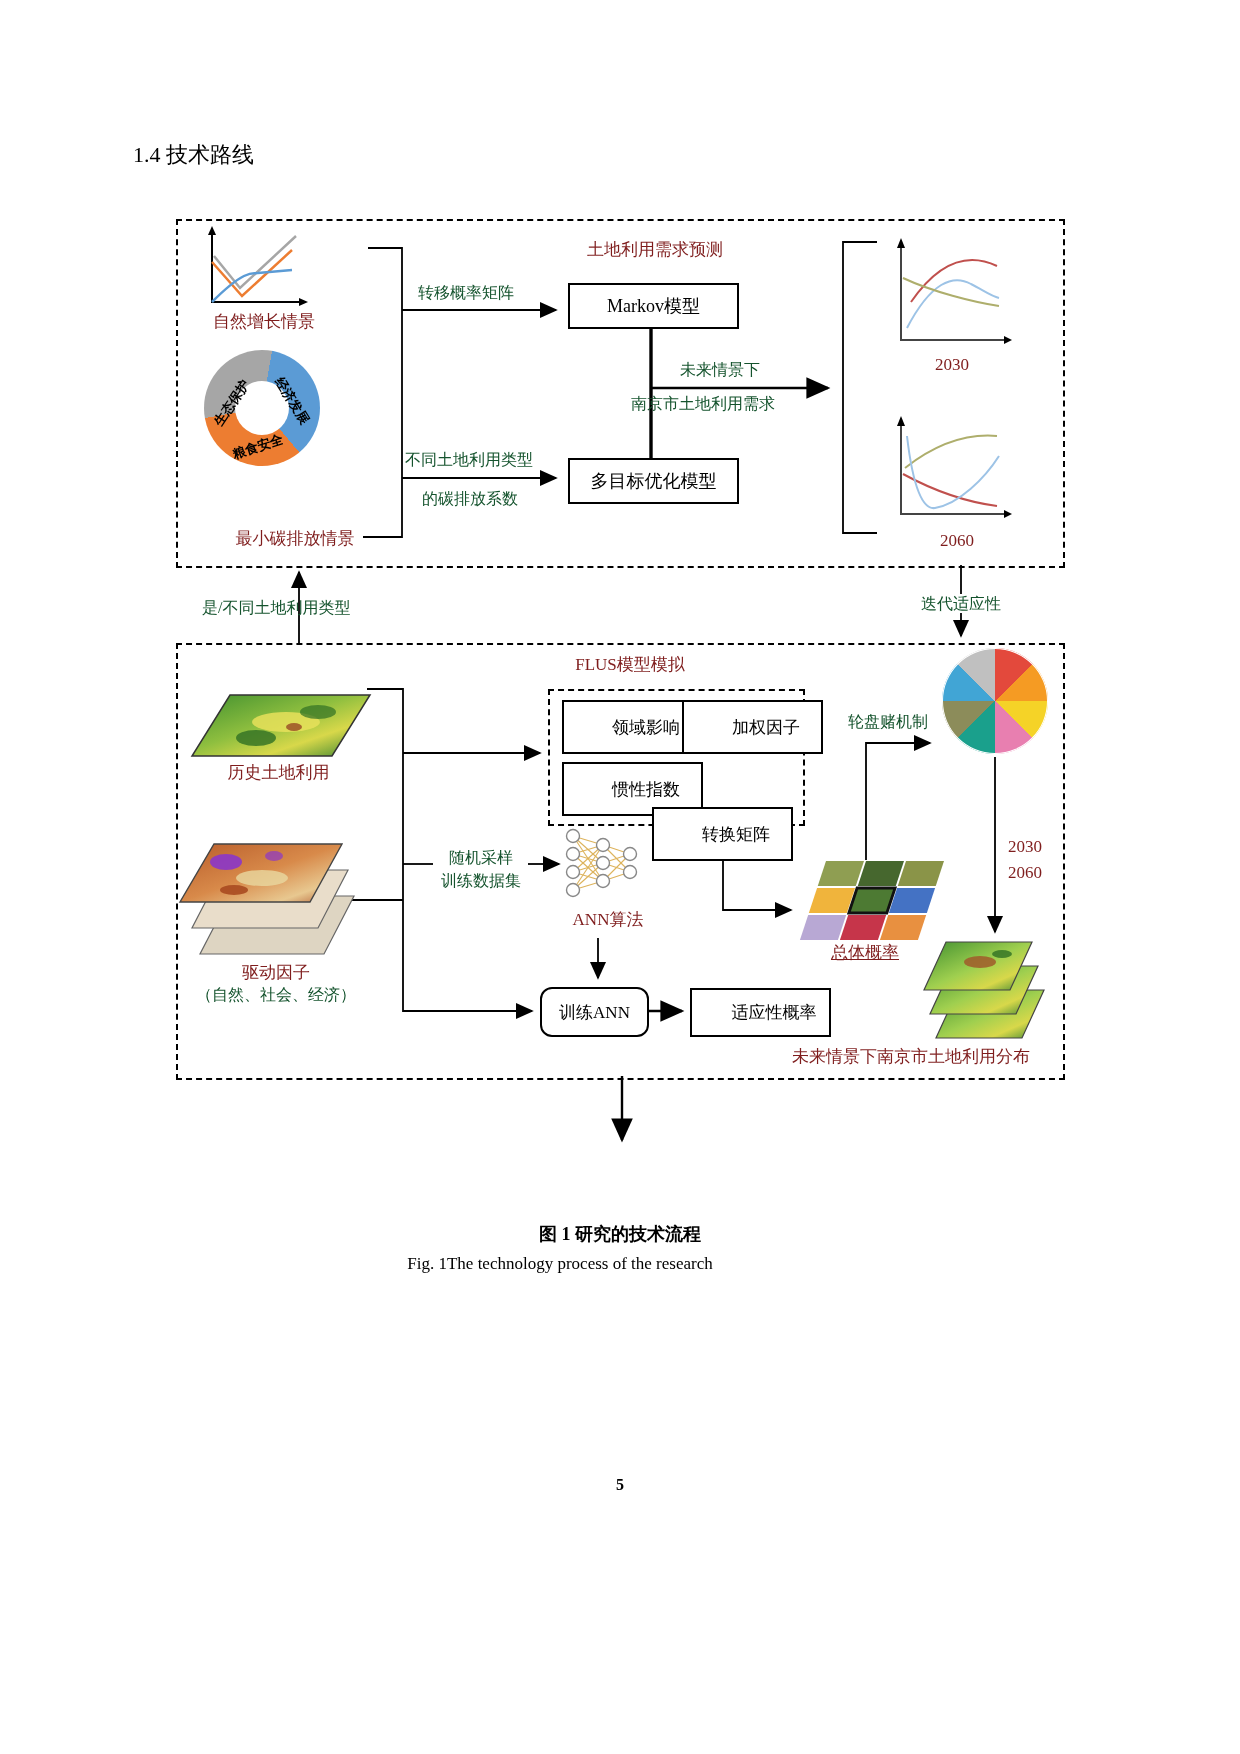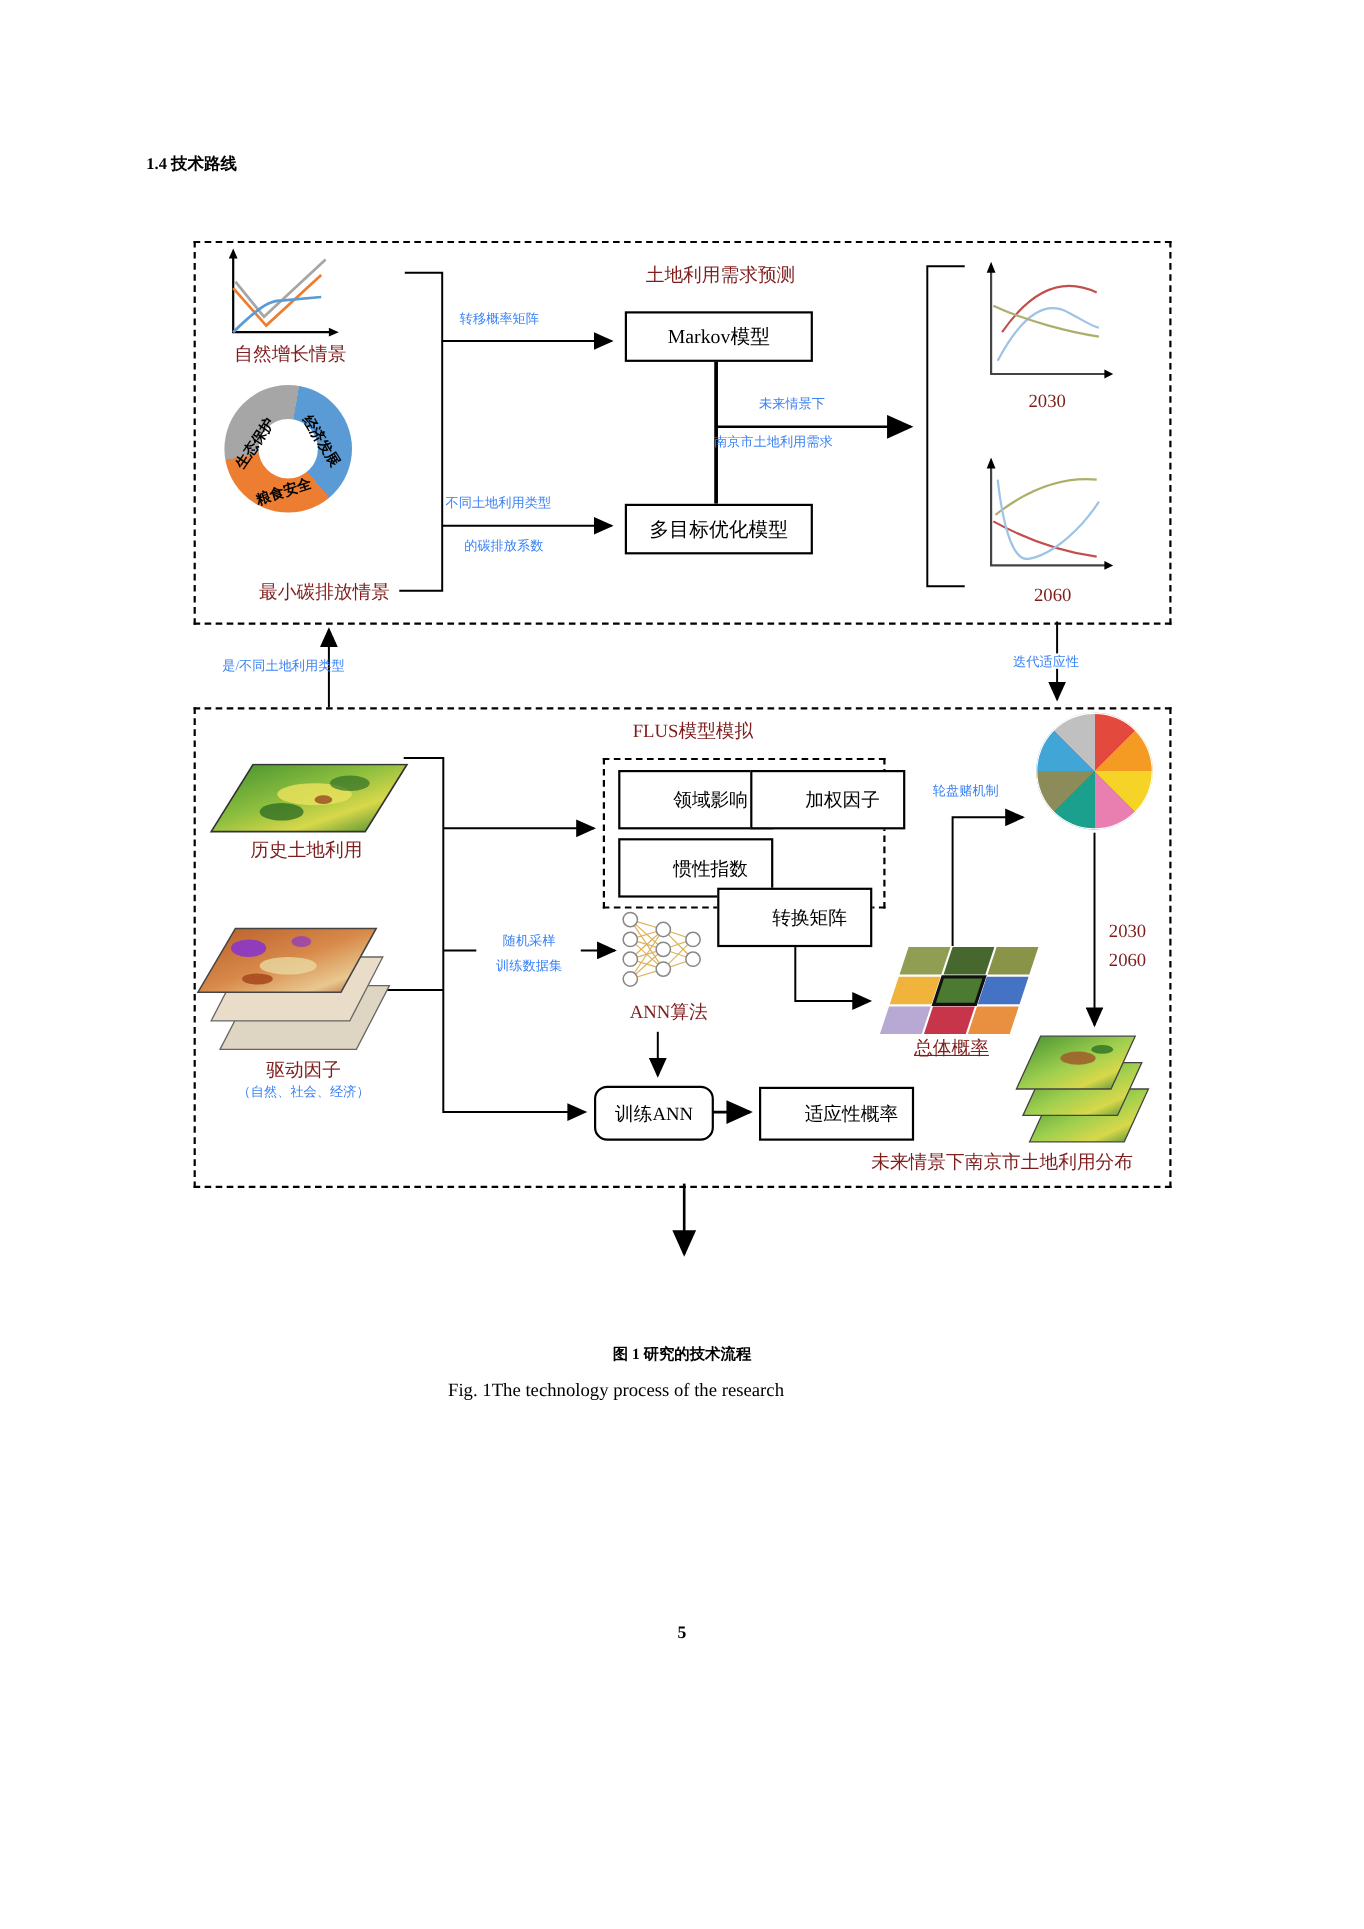"1.4 技术路线" .heading { font-size: 15px -> 22px; font-weight: bold -> normal }
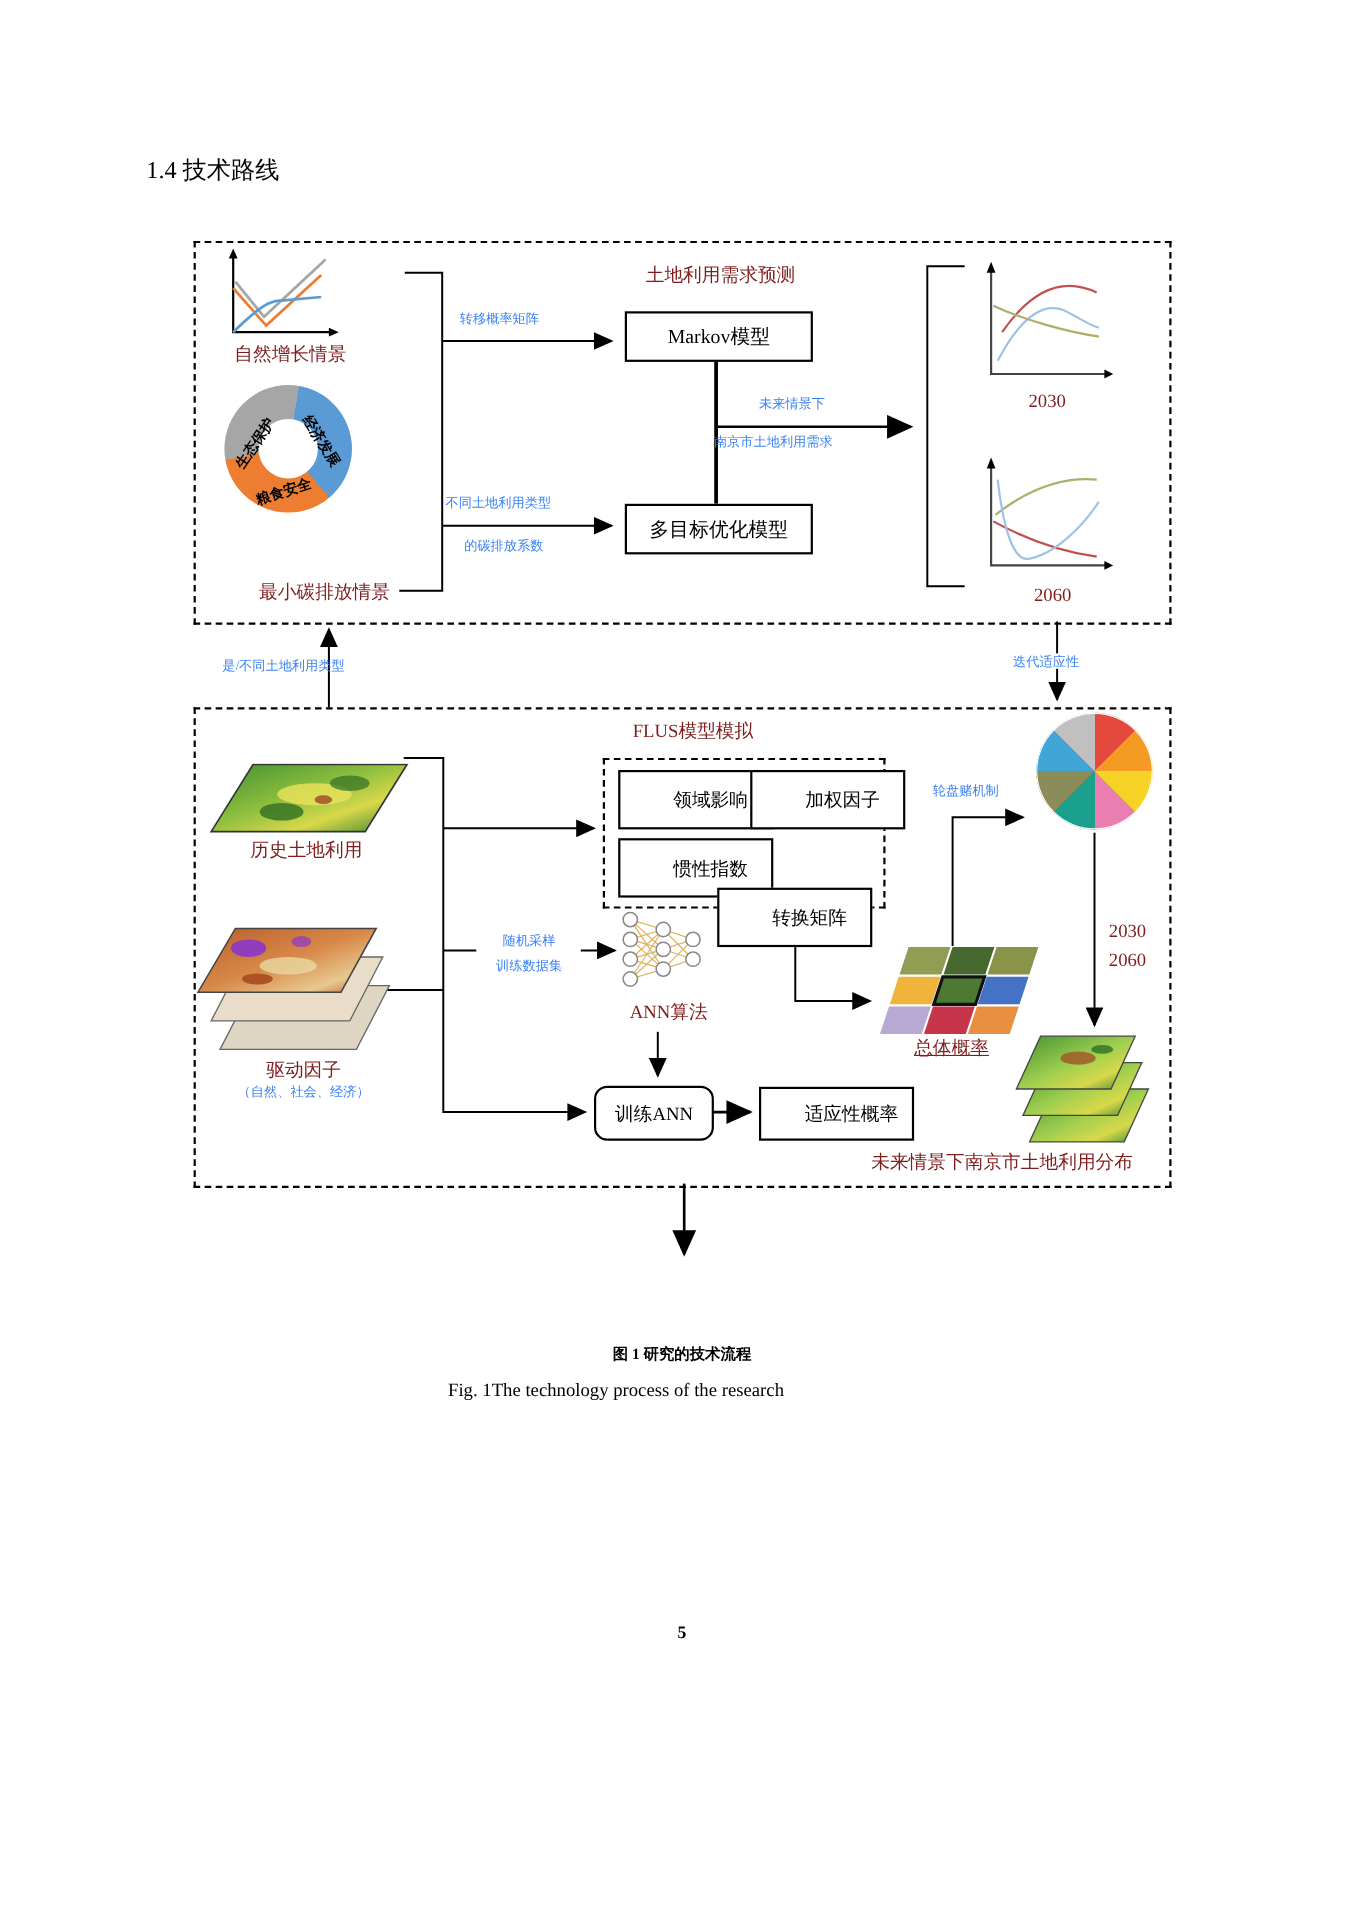"转移概率矩阵" .lbl { color: #3b82f6 -> #14532d; font-size: 12px -> 16px }
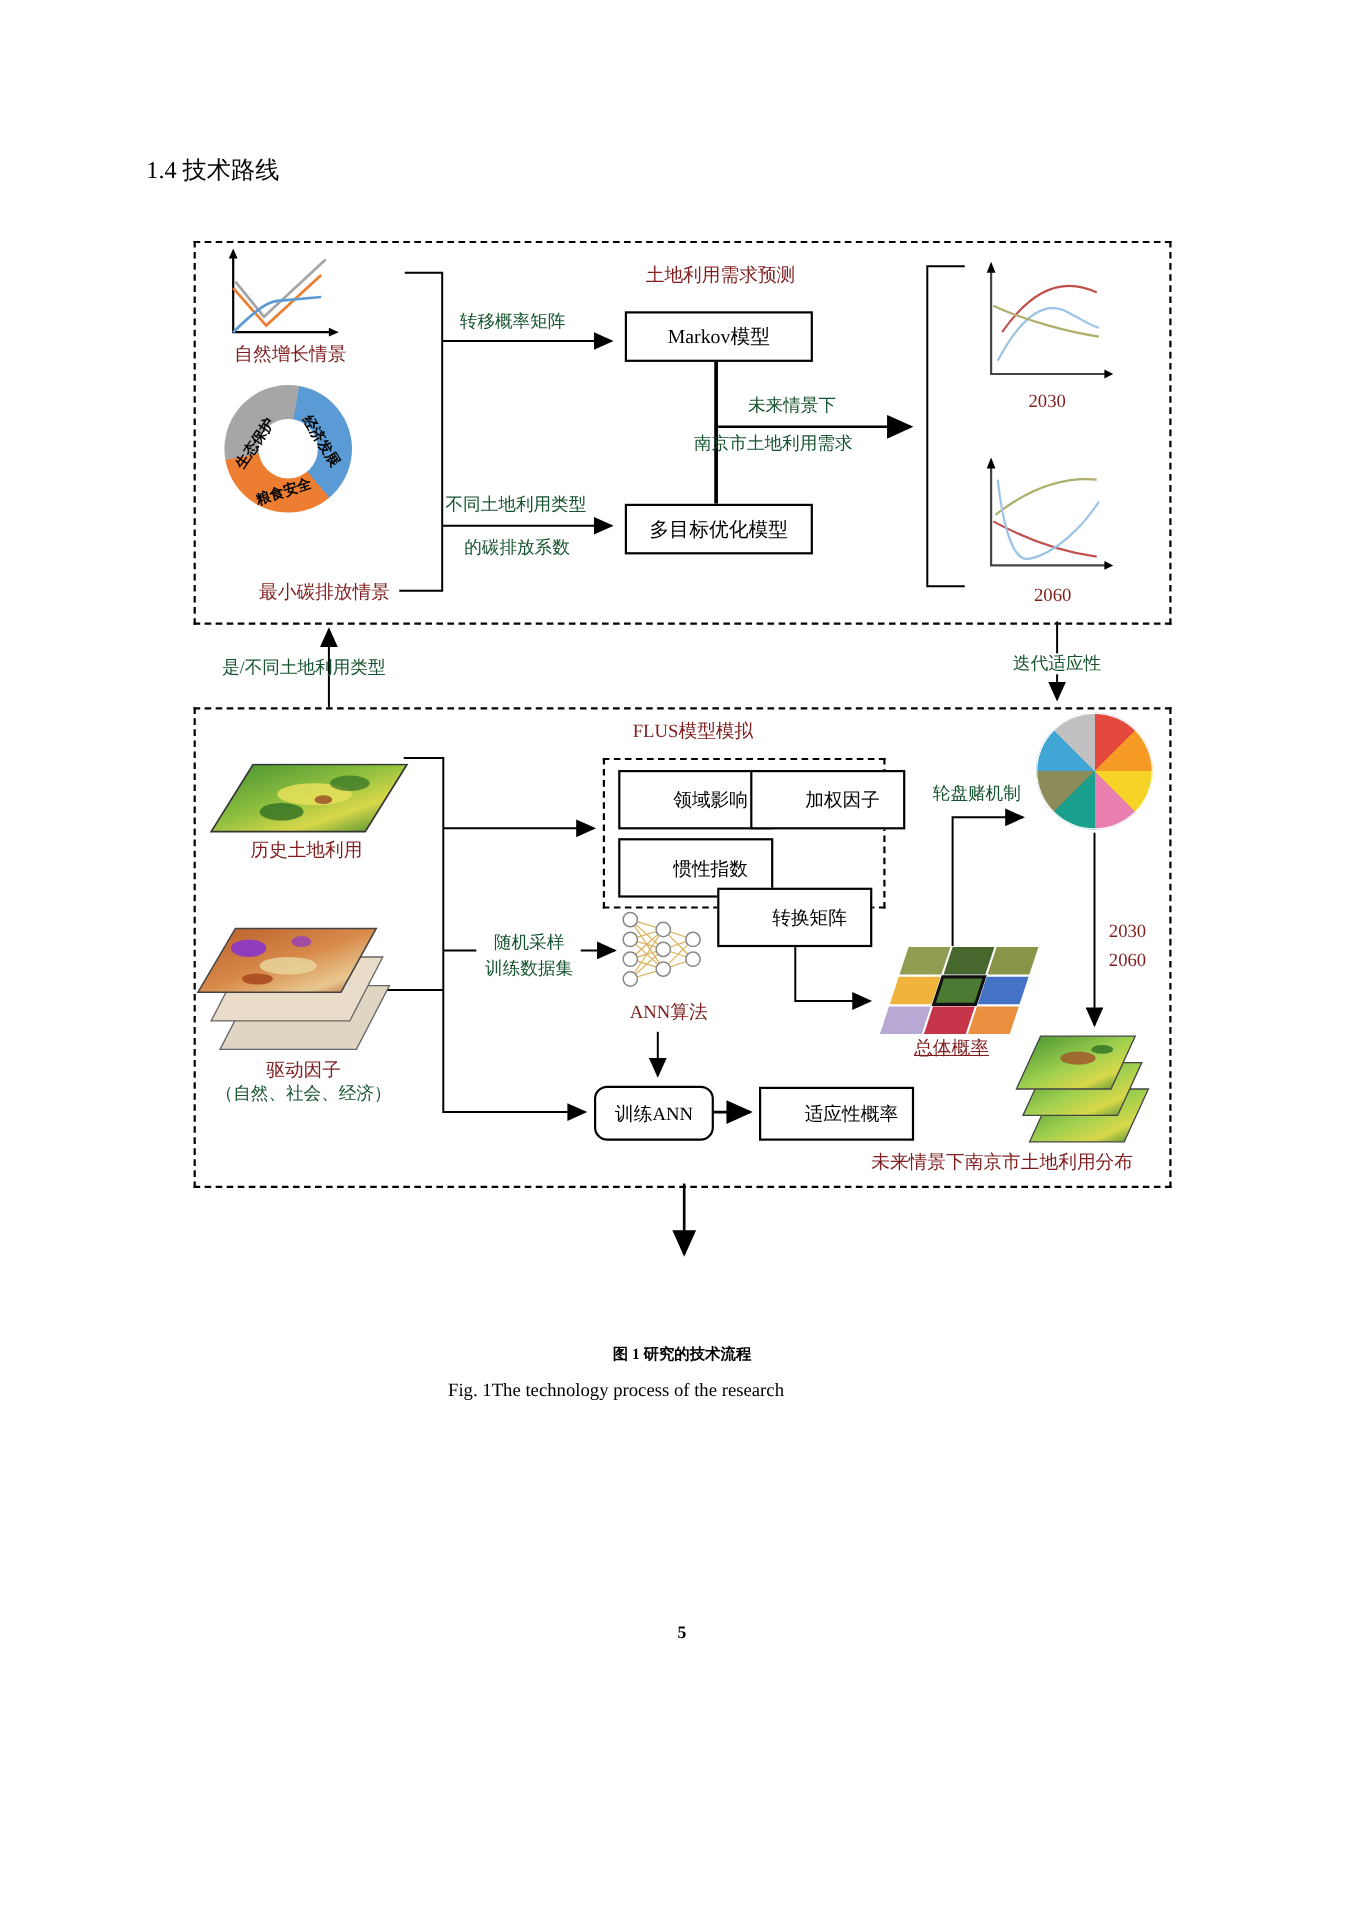"图 1 研究的技术流程" .caption-zh { font-size: 14px -> 18px }
